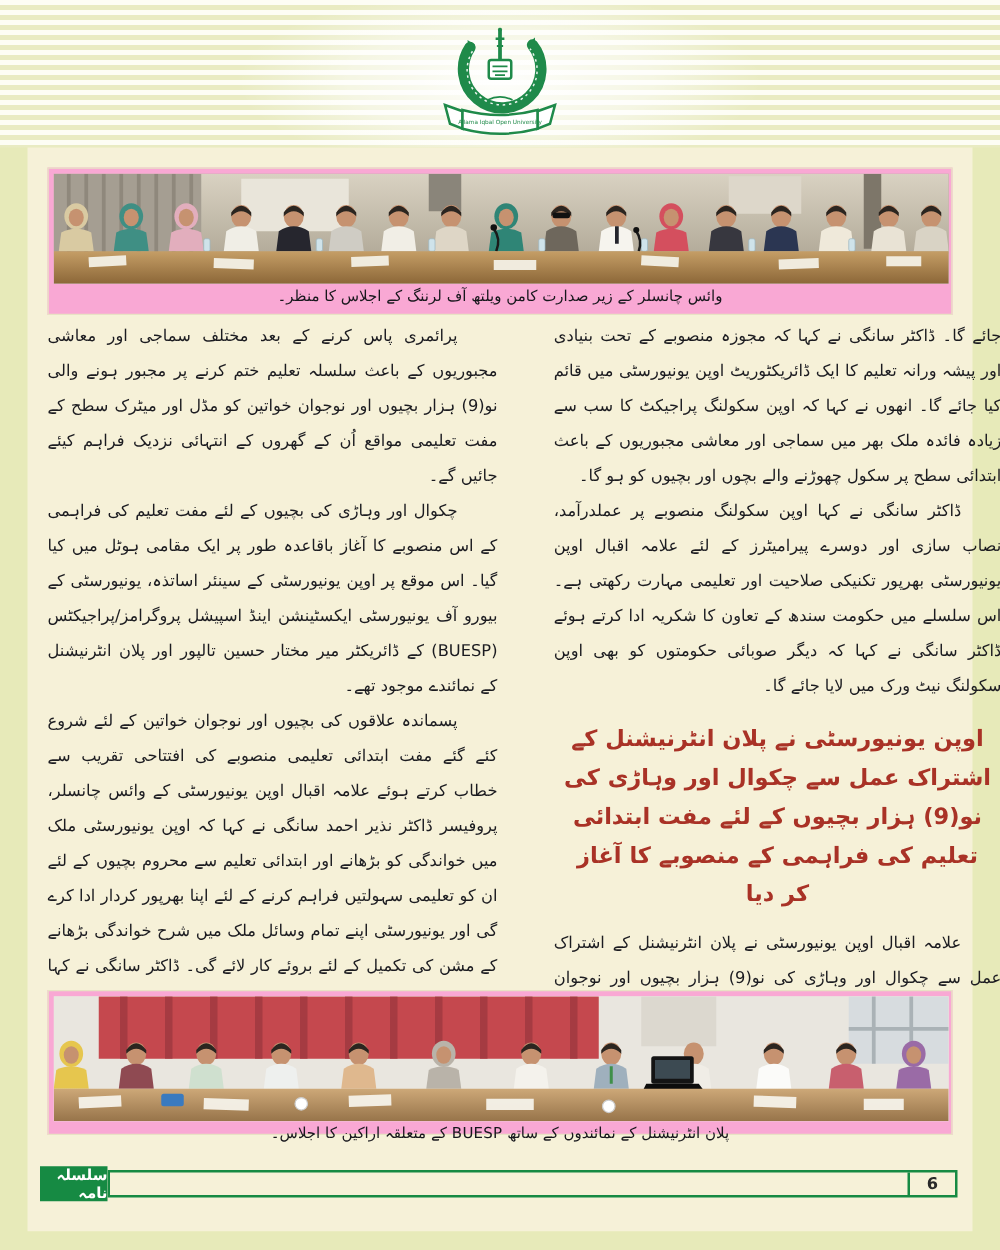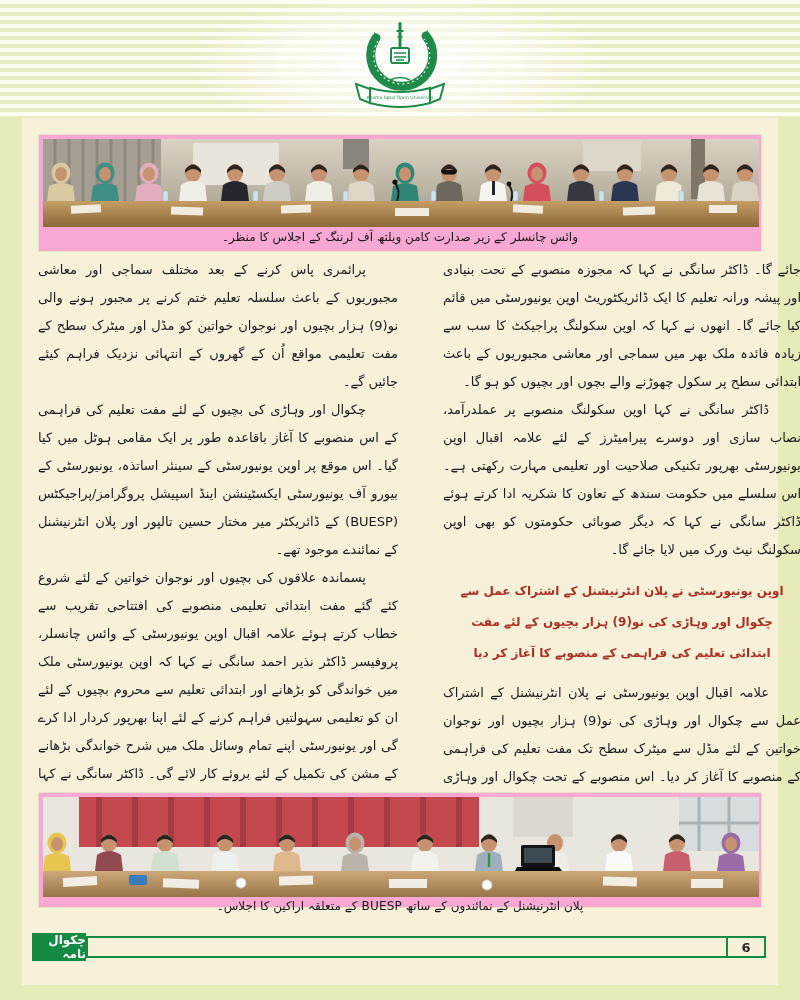"اوپن یونیورسٹی نے پلان انٹرنیشنل" .headline { font-size: 12px -> 18px }
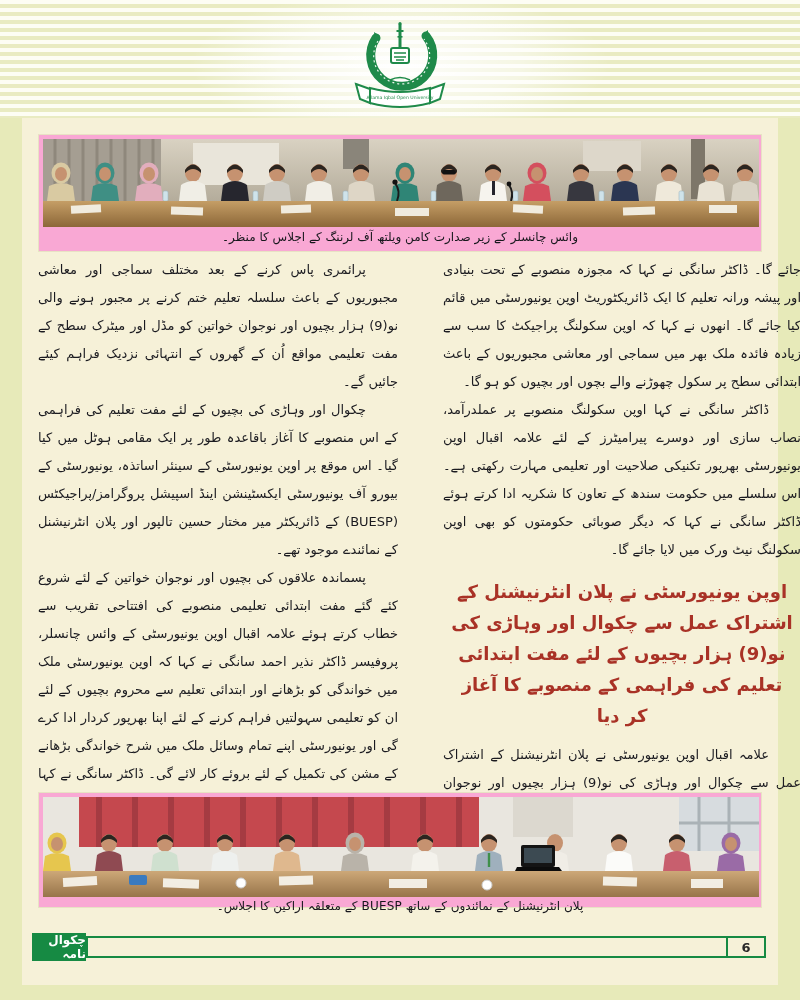"چکوال نامہ" div.footer-masthead { text: چکوال -> سلسلہ }
